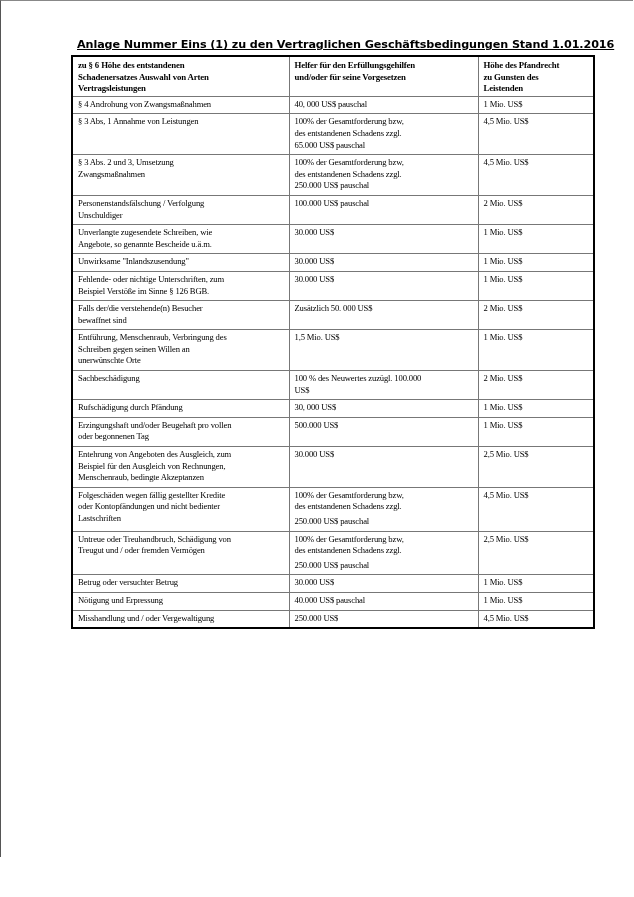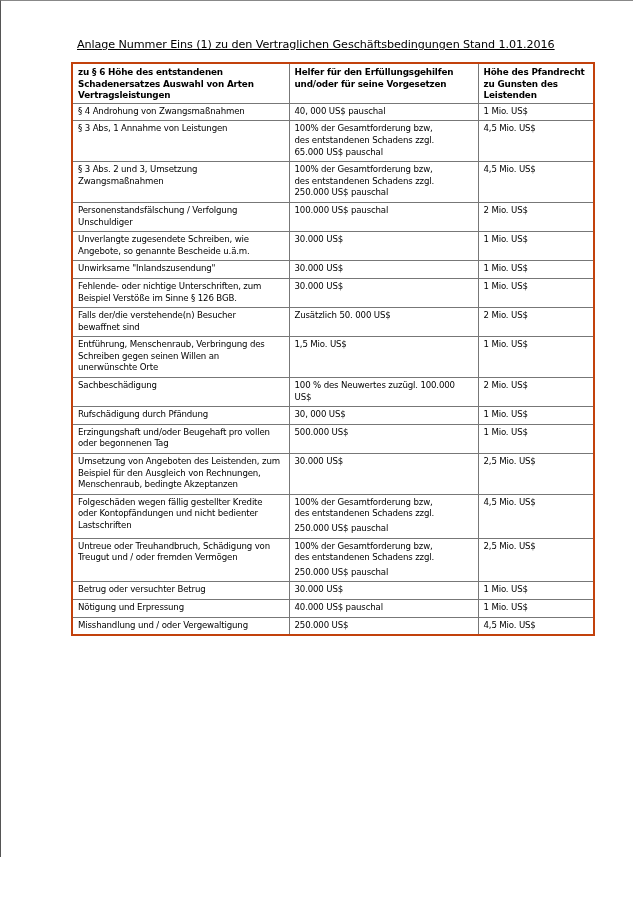"Anlage Nummer Eins (1) zu" .title { font-weight: none -> bold }
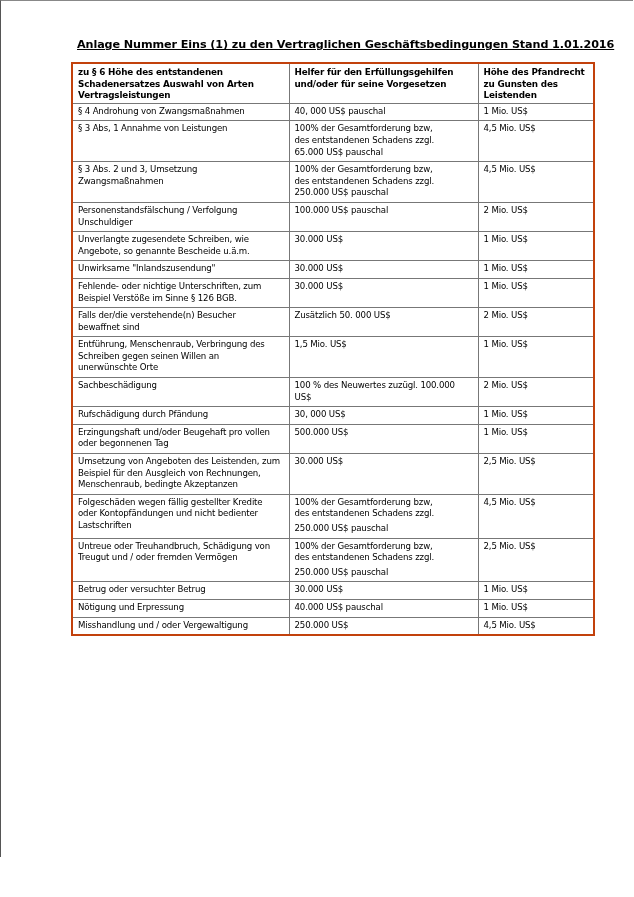"zu § 6 Höhe des" table.doc { border: 2px solid #c2410c -> 2px solid #000000; font-family: none -> Liberation Serif, serif; top: 62px -> 55px }
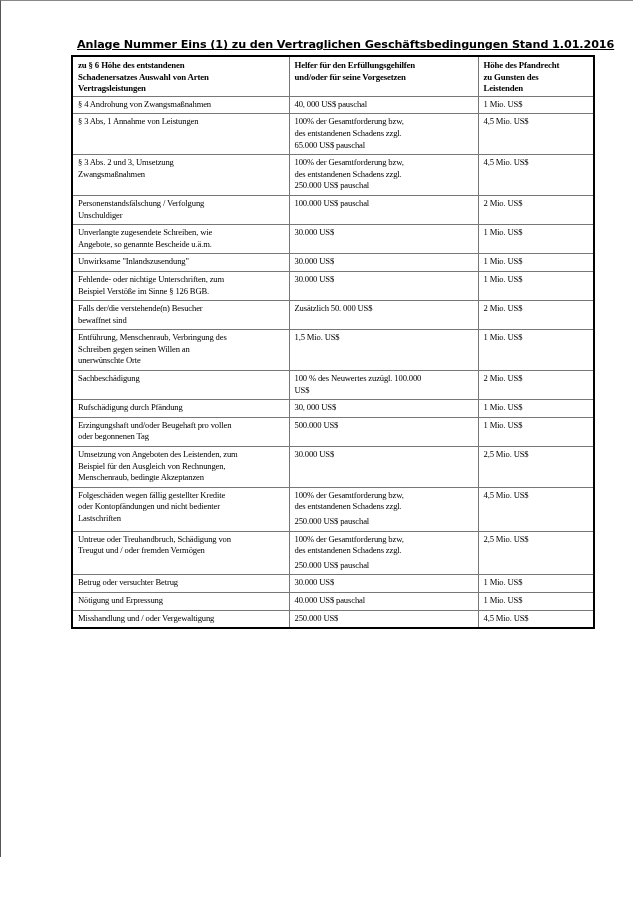"Umsetzung von Angeboten des Leistenden," span.cell-line { text: Umsetzung von Angeboten des Leistenden -> Entehrung von Angeboten des Ausgleich }
